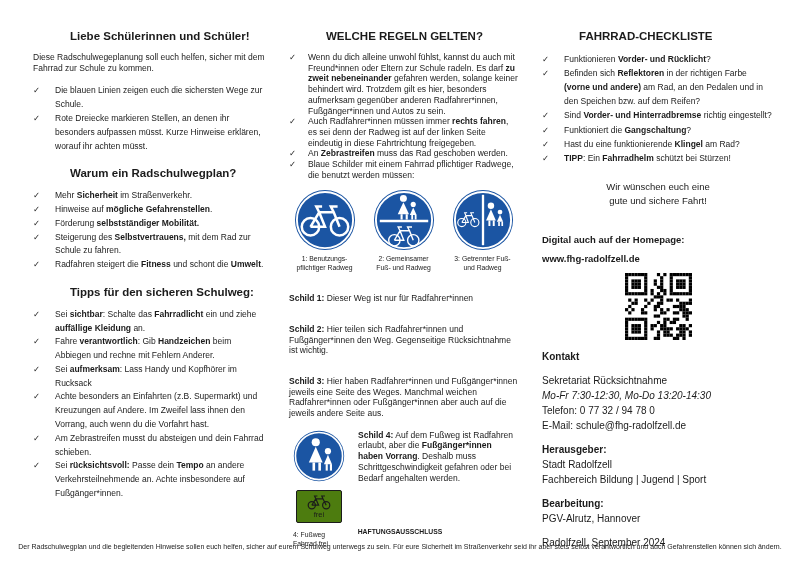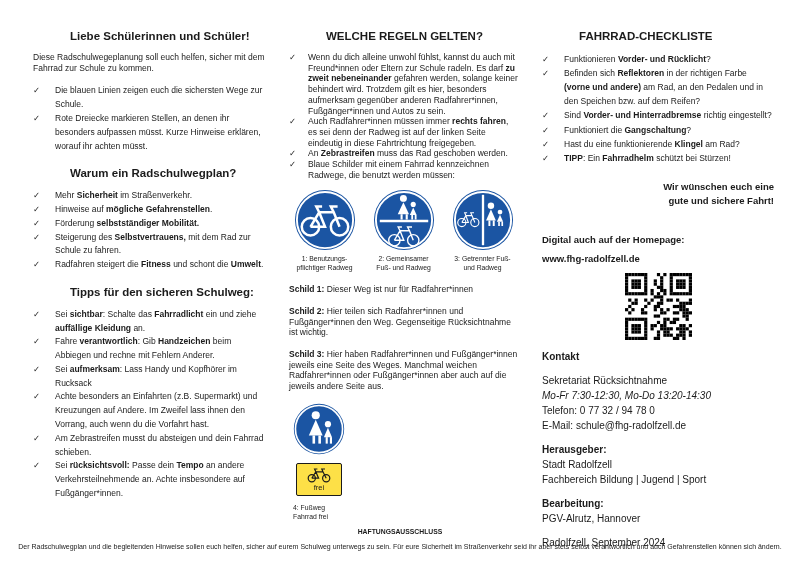"Blaue Schilder mit einem Fahrrad" span.check-text { text: kennzeichnen -> pflichtiger }
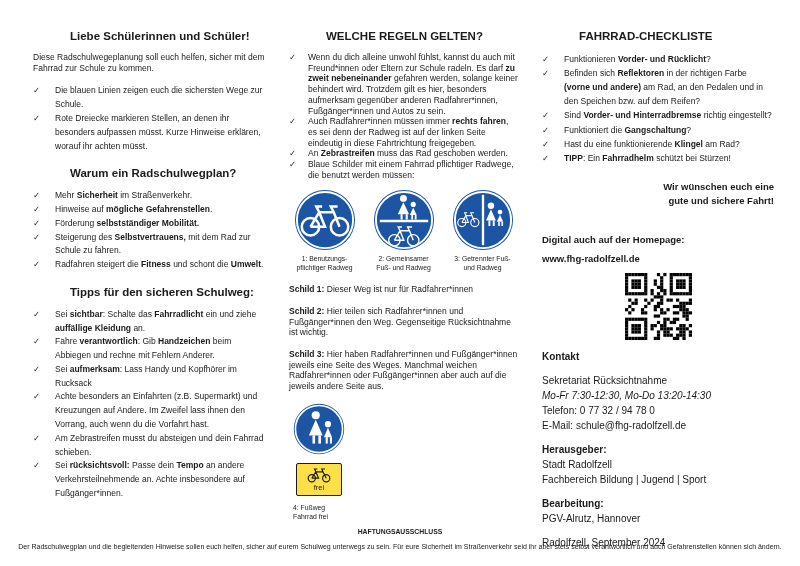"Wir wünschen euch eine" .wish { font-weight: bold -> normal; text-align: right -> center }
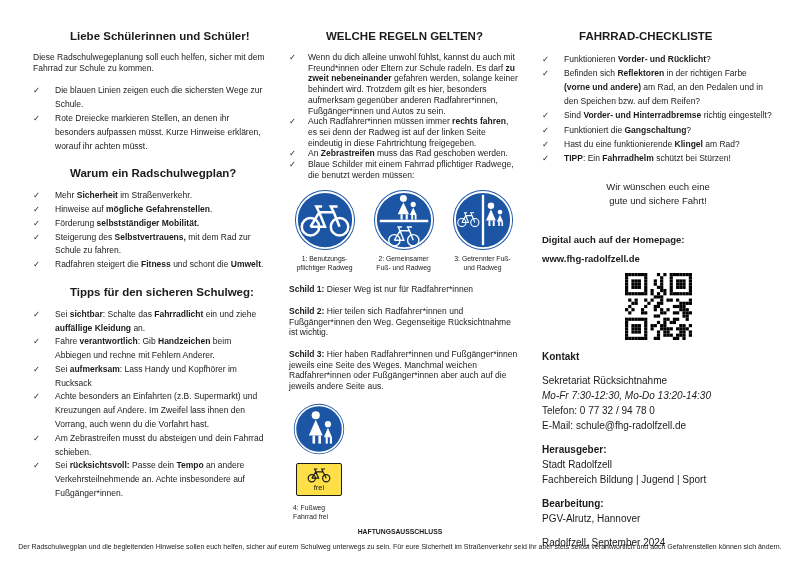"Schild 1: Dieser Weg ist" .schild { margin: 11px 0 0 0 -> 20px 0 0 0 }
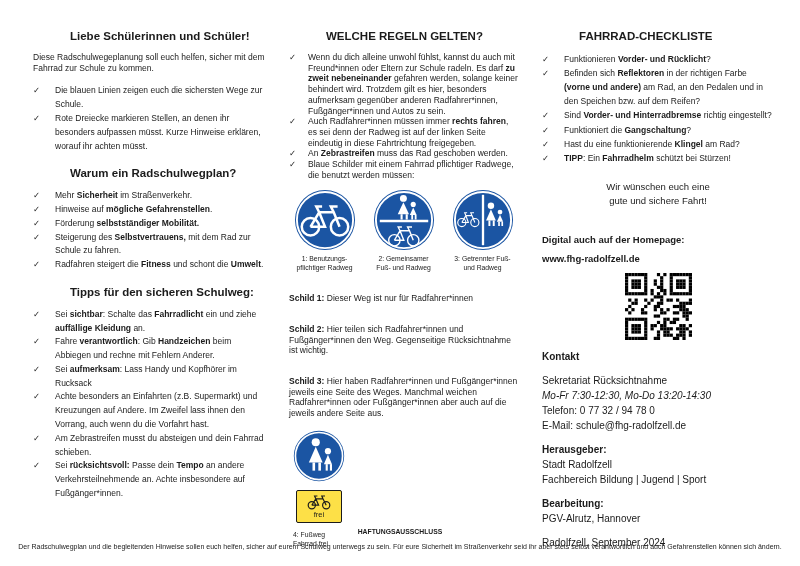"Schild 4: Auf dem Fußweg" div.s4-text { html: none -> <div><b>Schild 4:</b> Auf dem Fußweg ist Radfahren erlaubt, aber die <b>Fußgänger*innen haben Vorrang</b>. Deshalb muss Schrittgeschwindigkeit gefahren oder bei Bedarf angehalten werden.</div> }
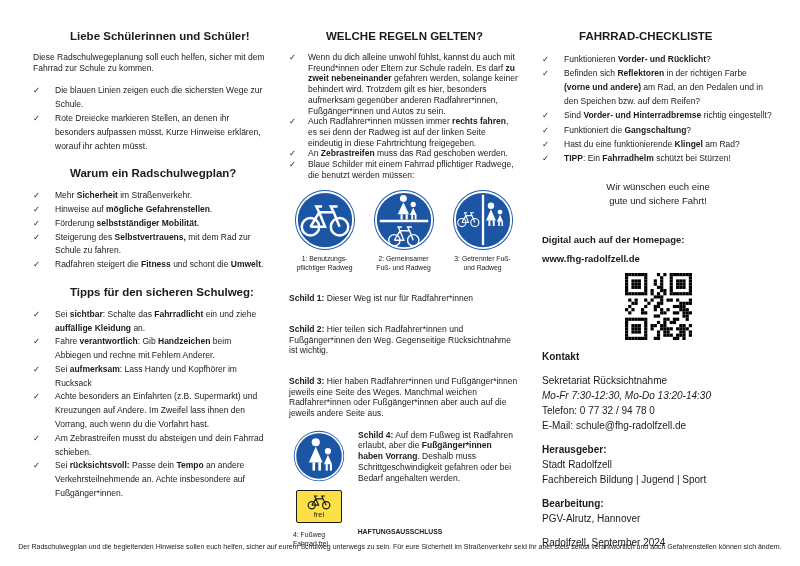"frei" .s4-plaque { background: #fde047 -> #4d7c0f }
